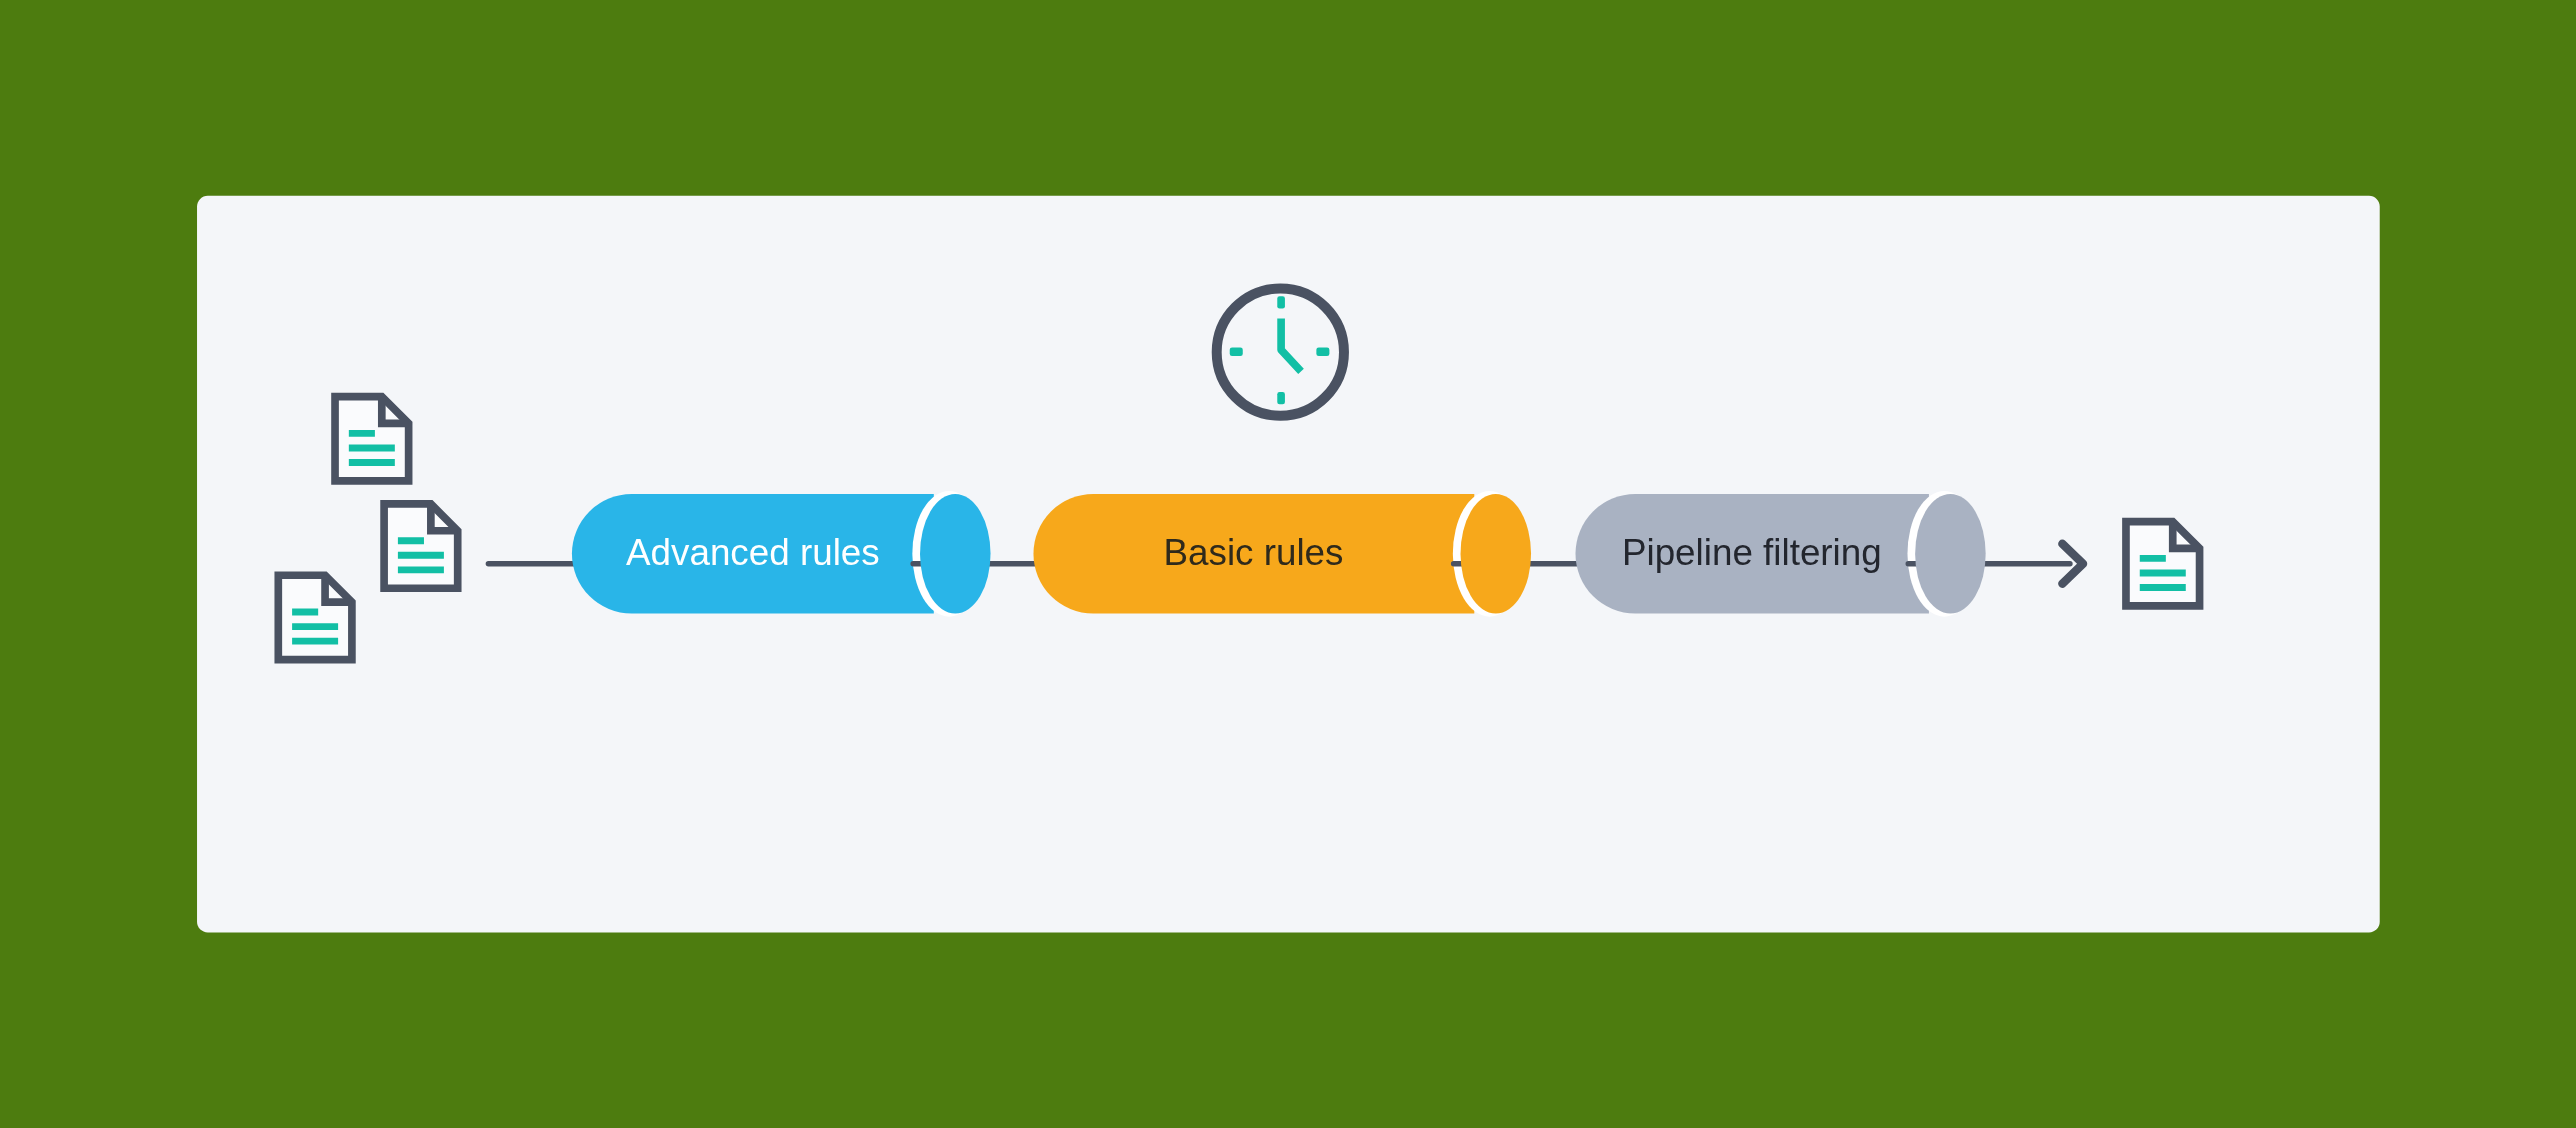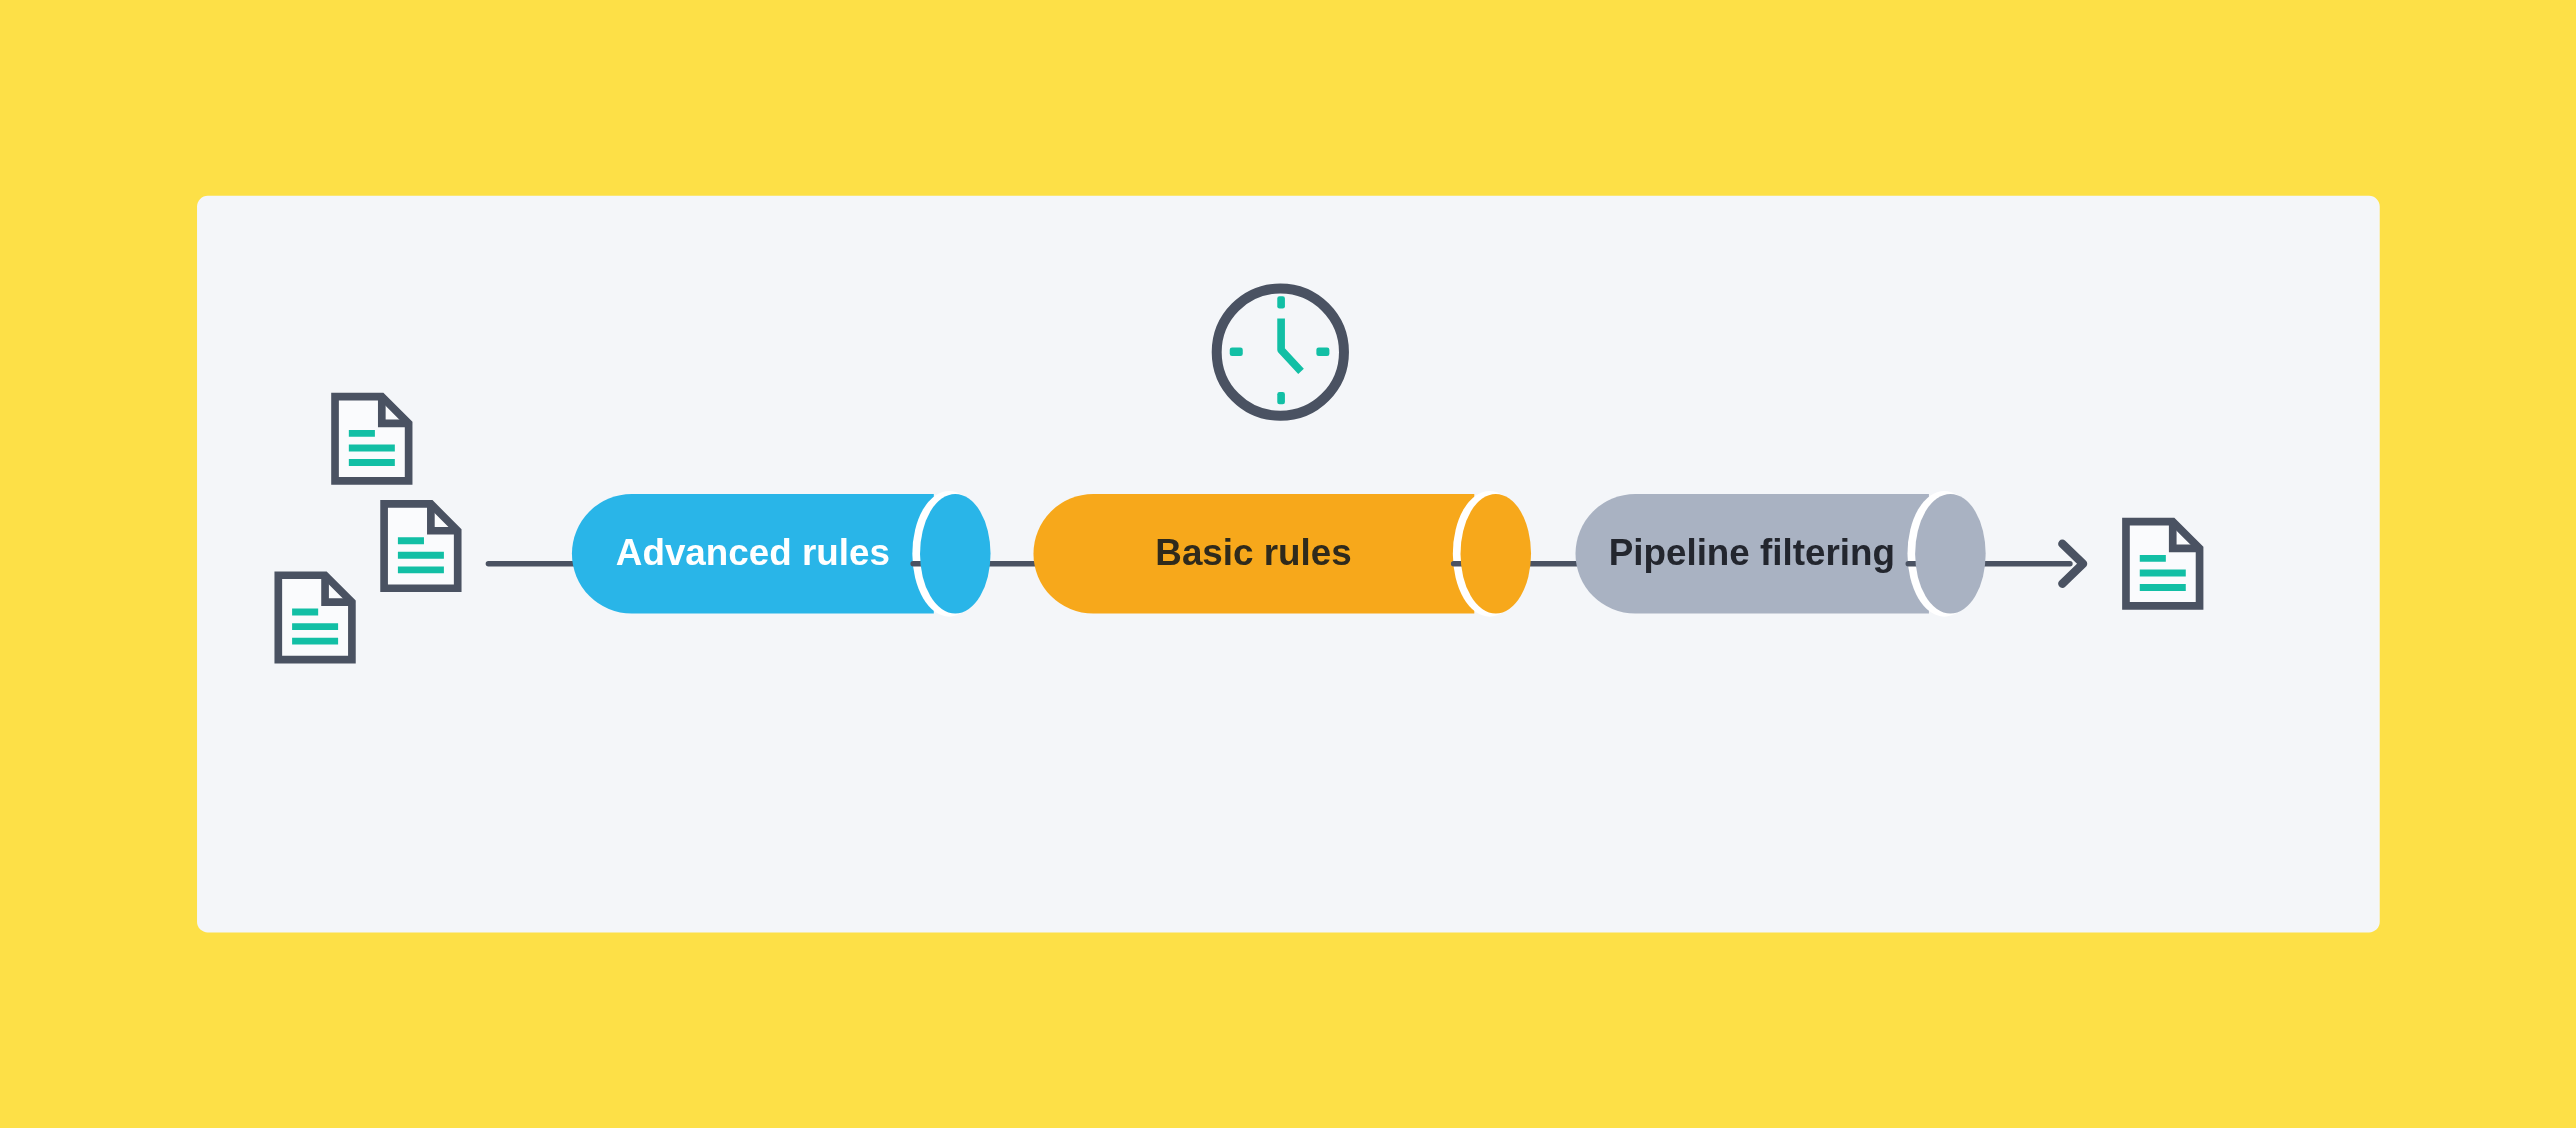"Advanced rules" .page { background: #fde047 -> #4d7c0f; font-weight: bold -> none }
